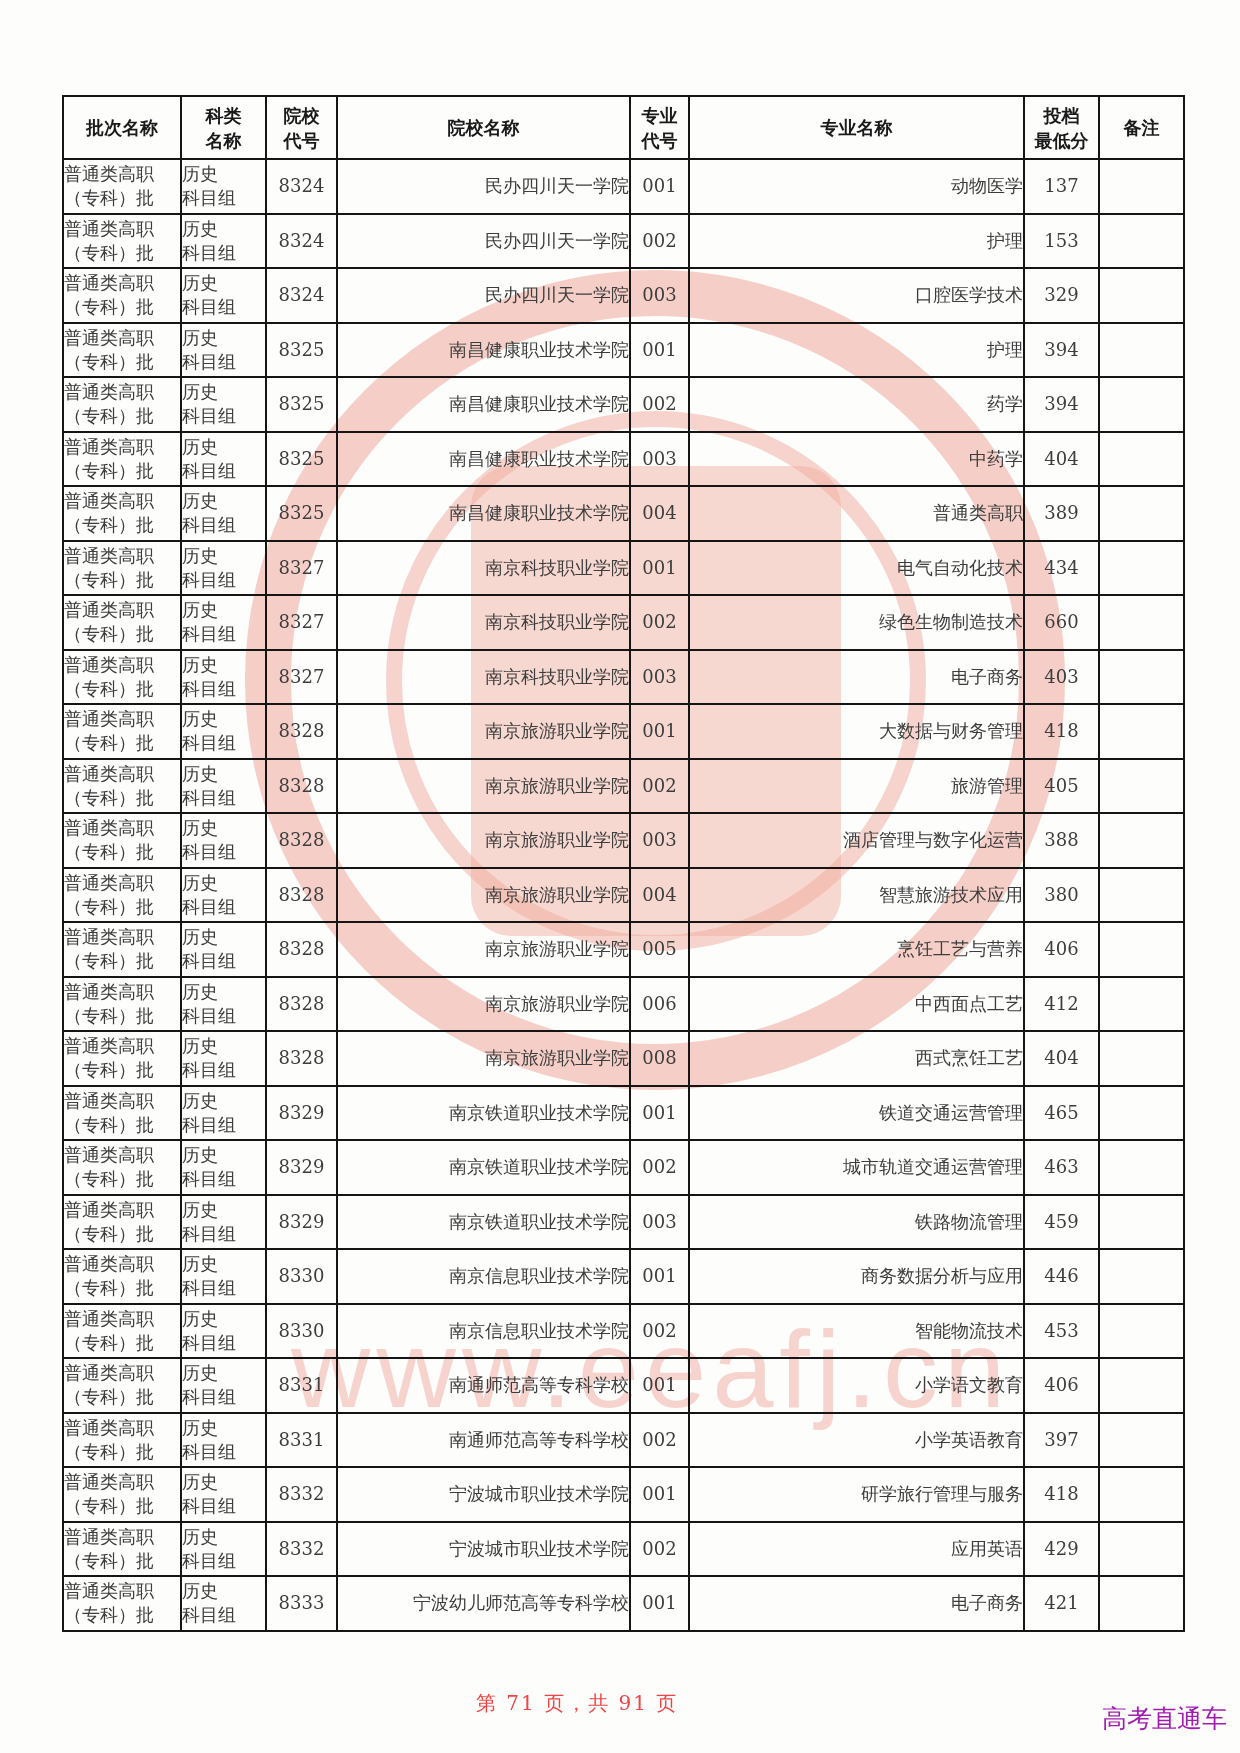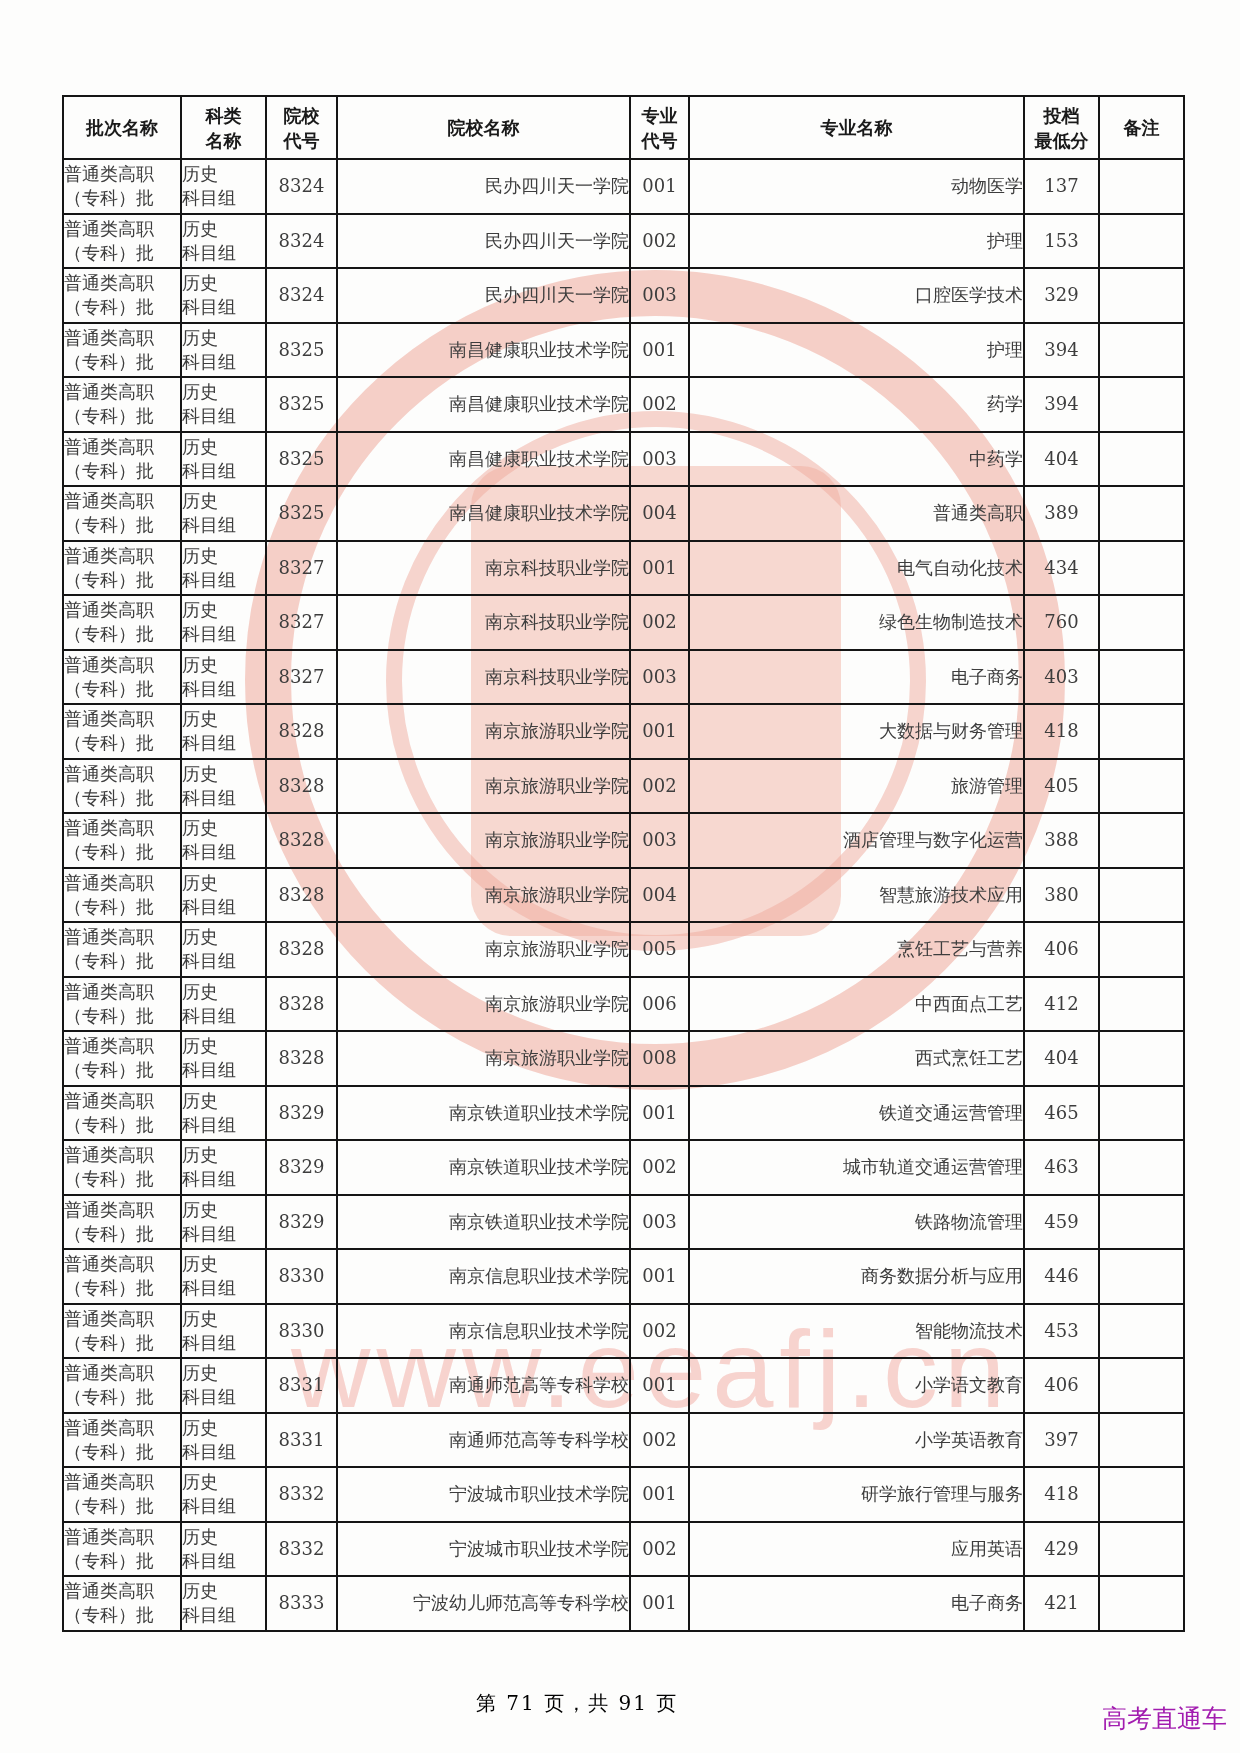"760" td.c-score { text: 760 -> 660 }
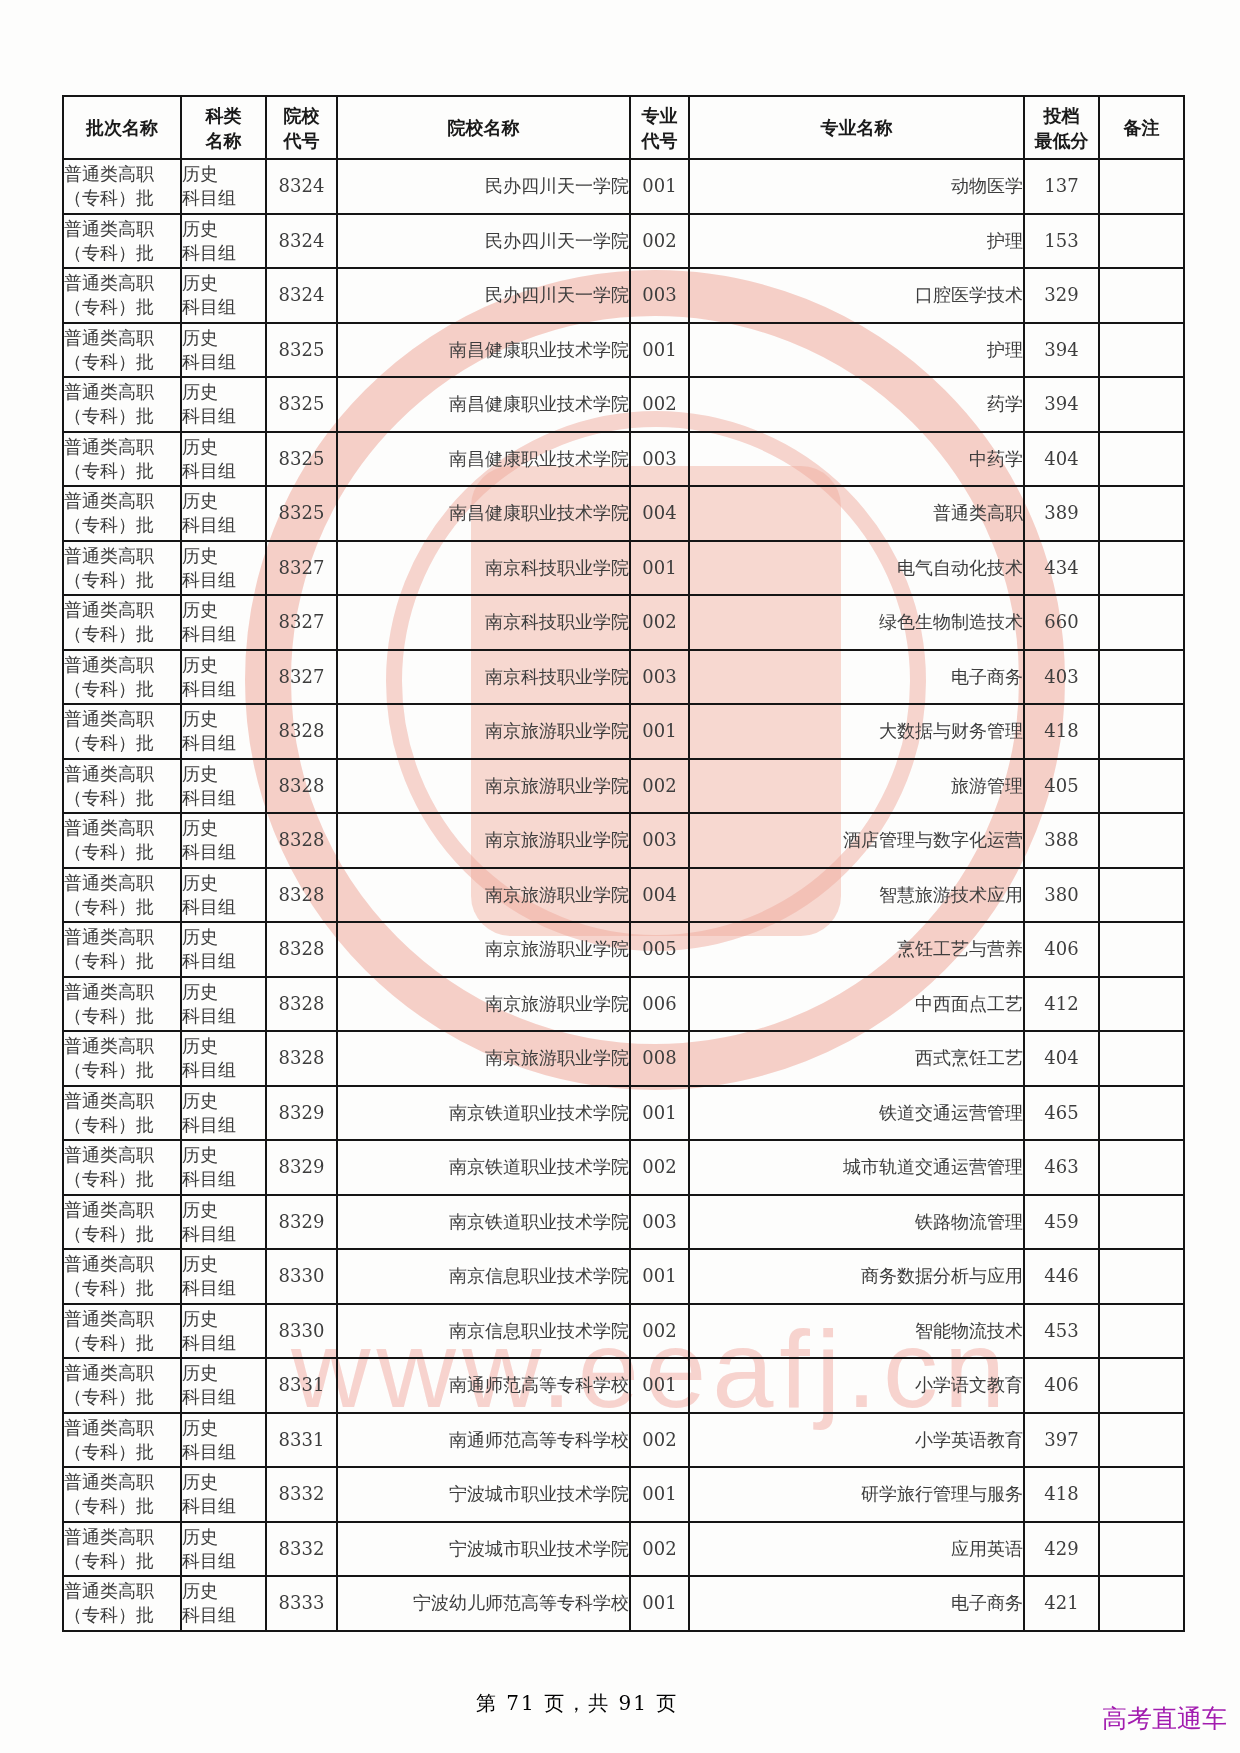"第 71 页，共 91 页" .page-number { color: #000000 -> #ef4444 }
